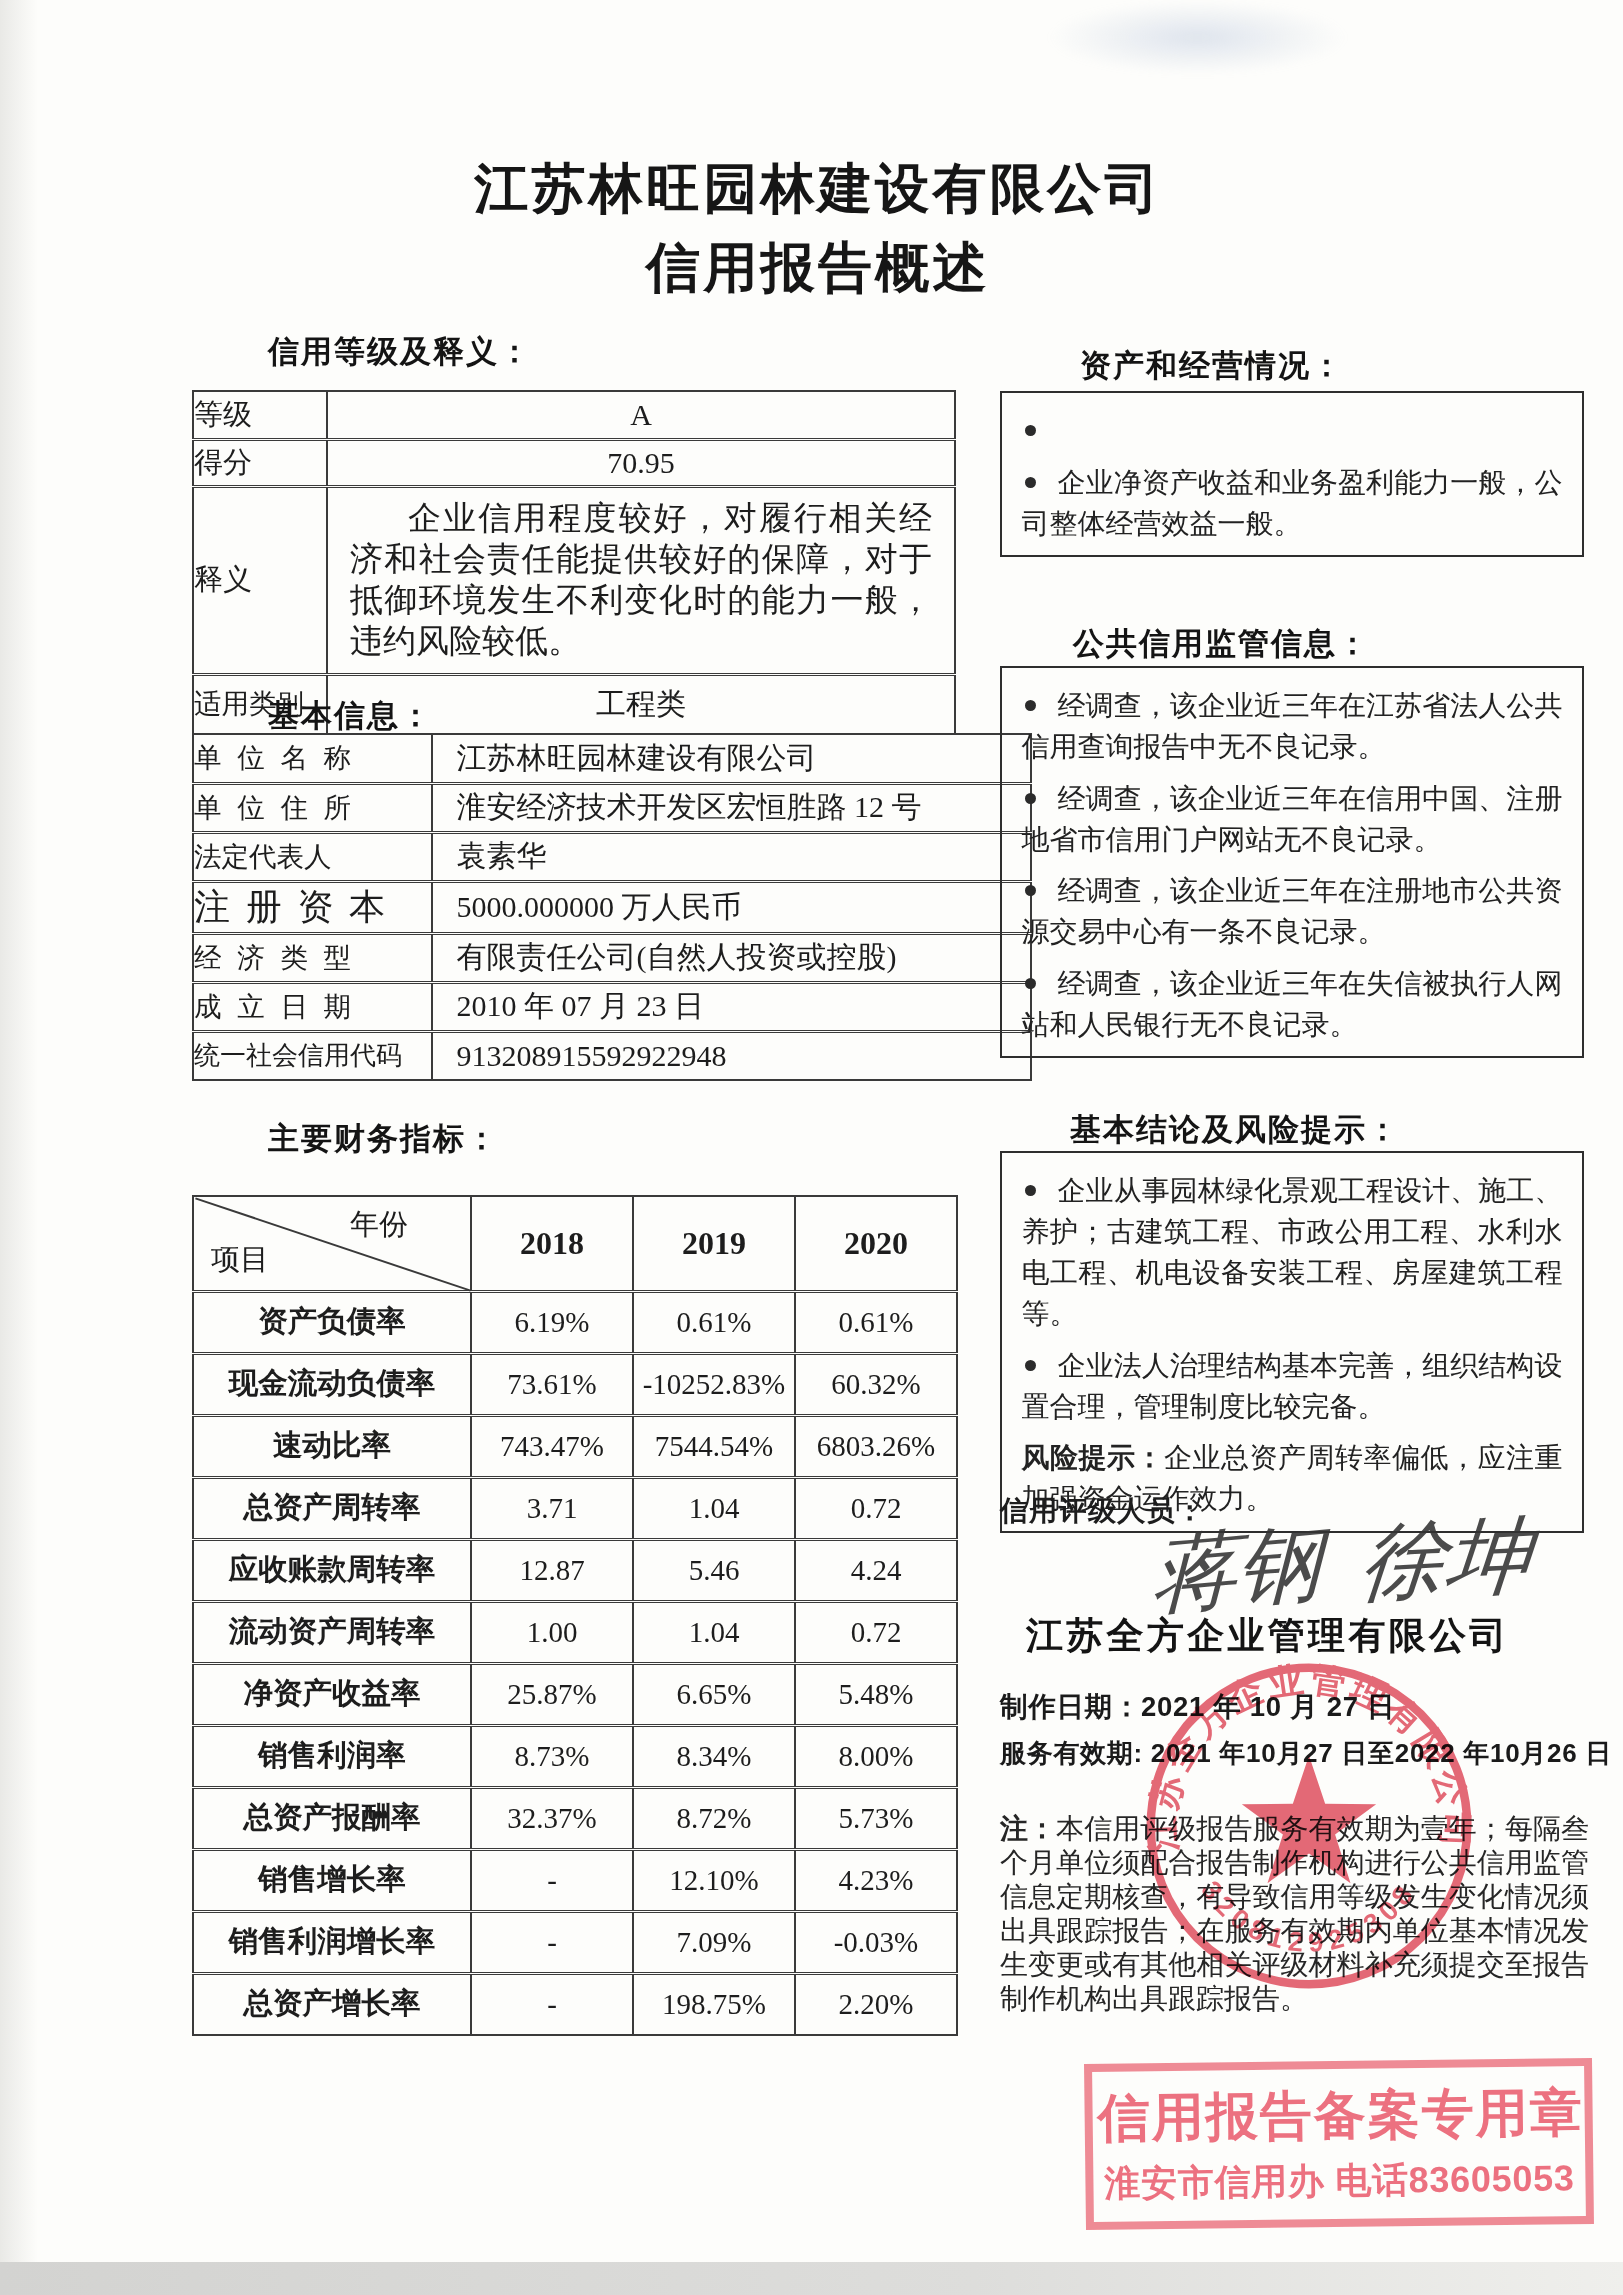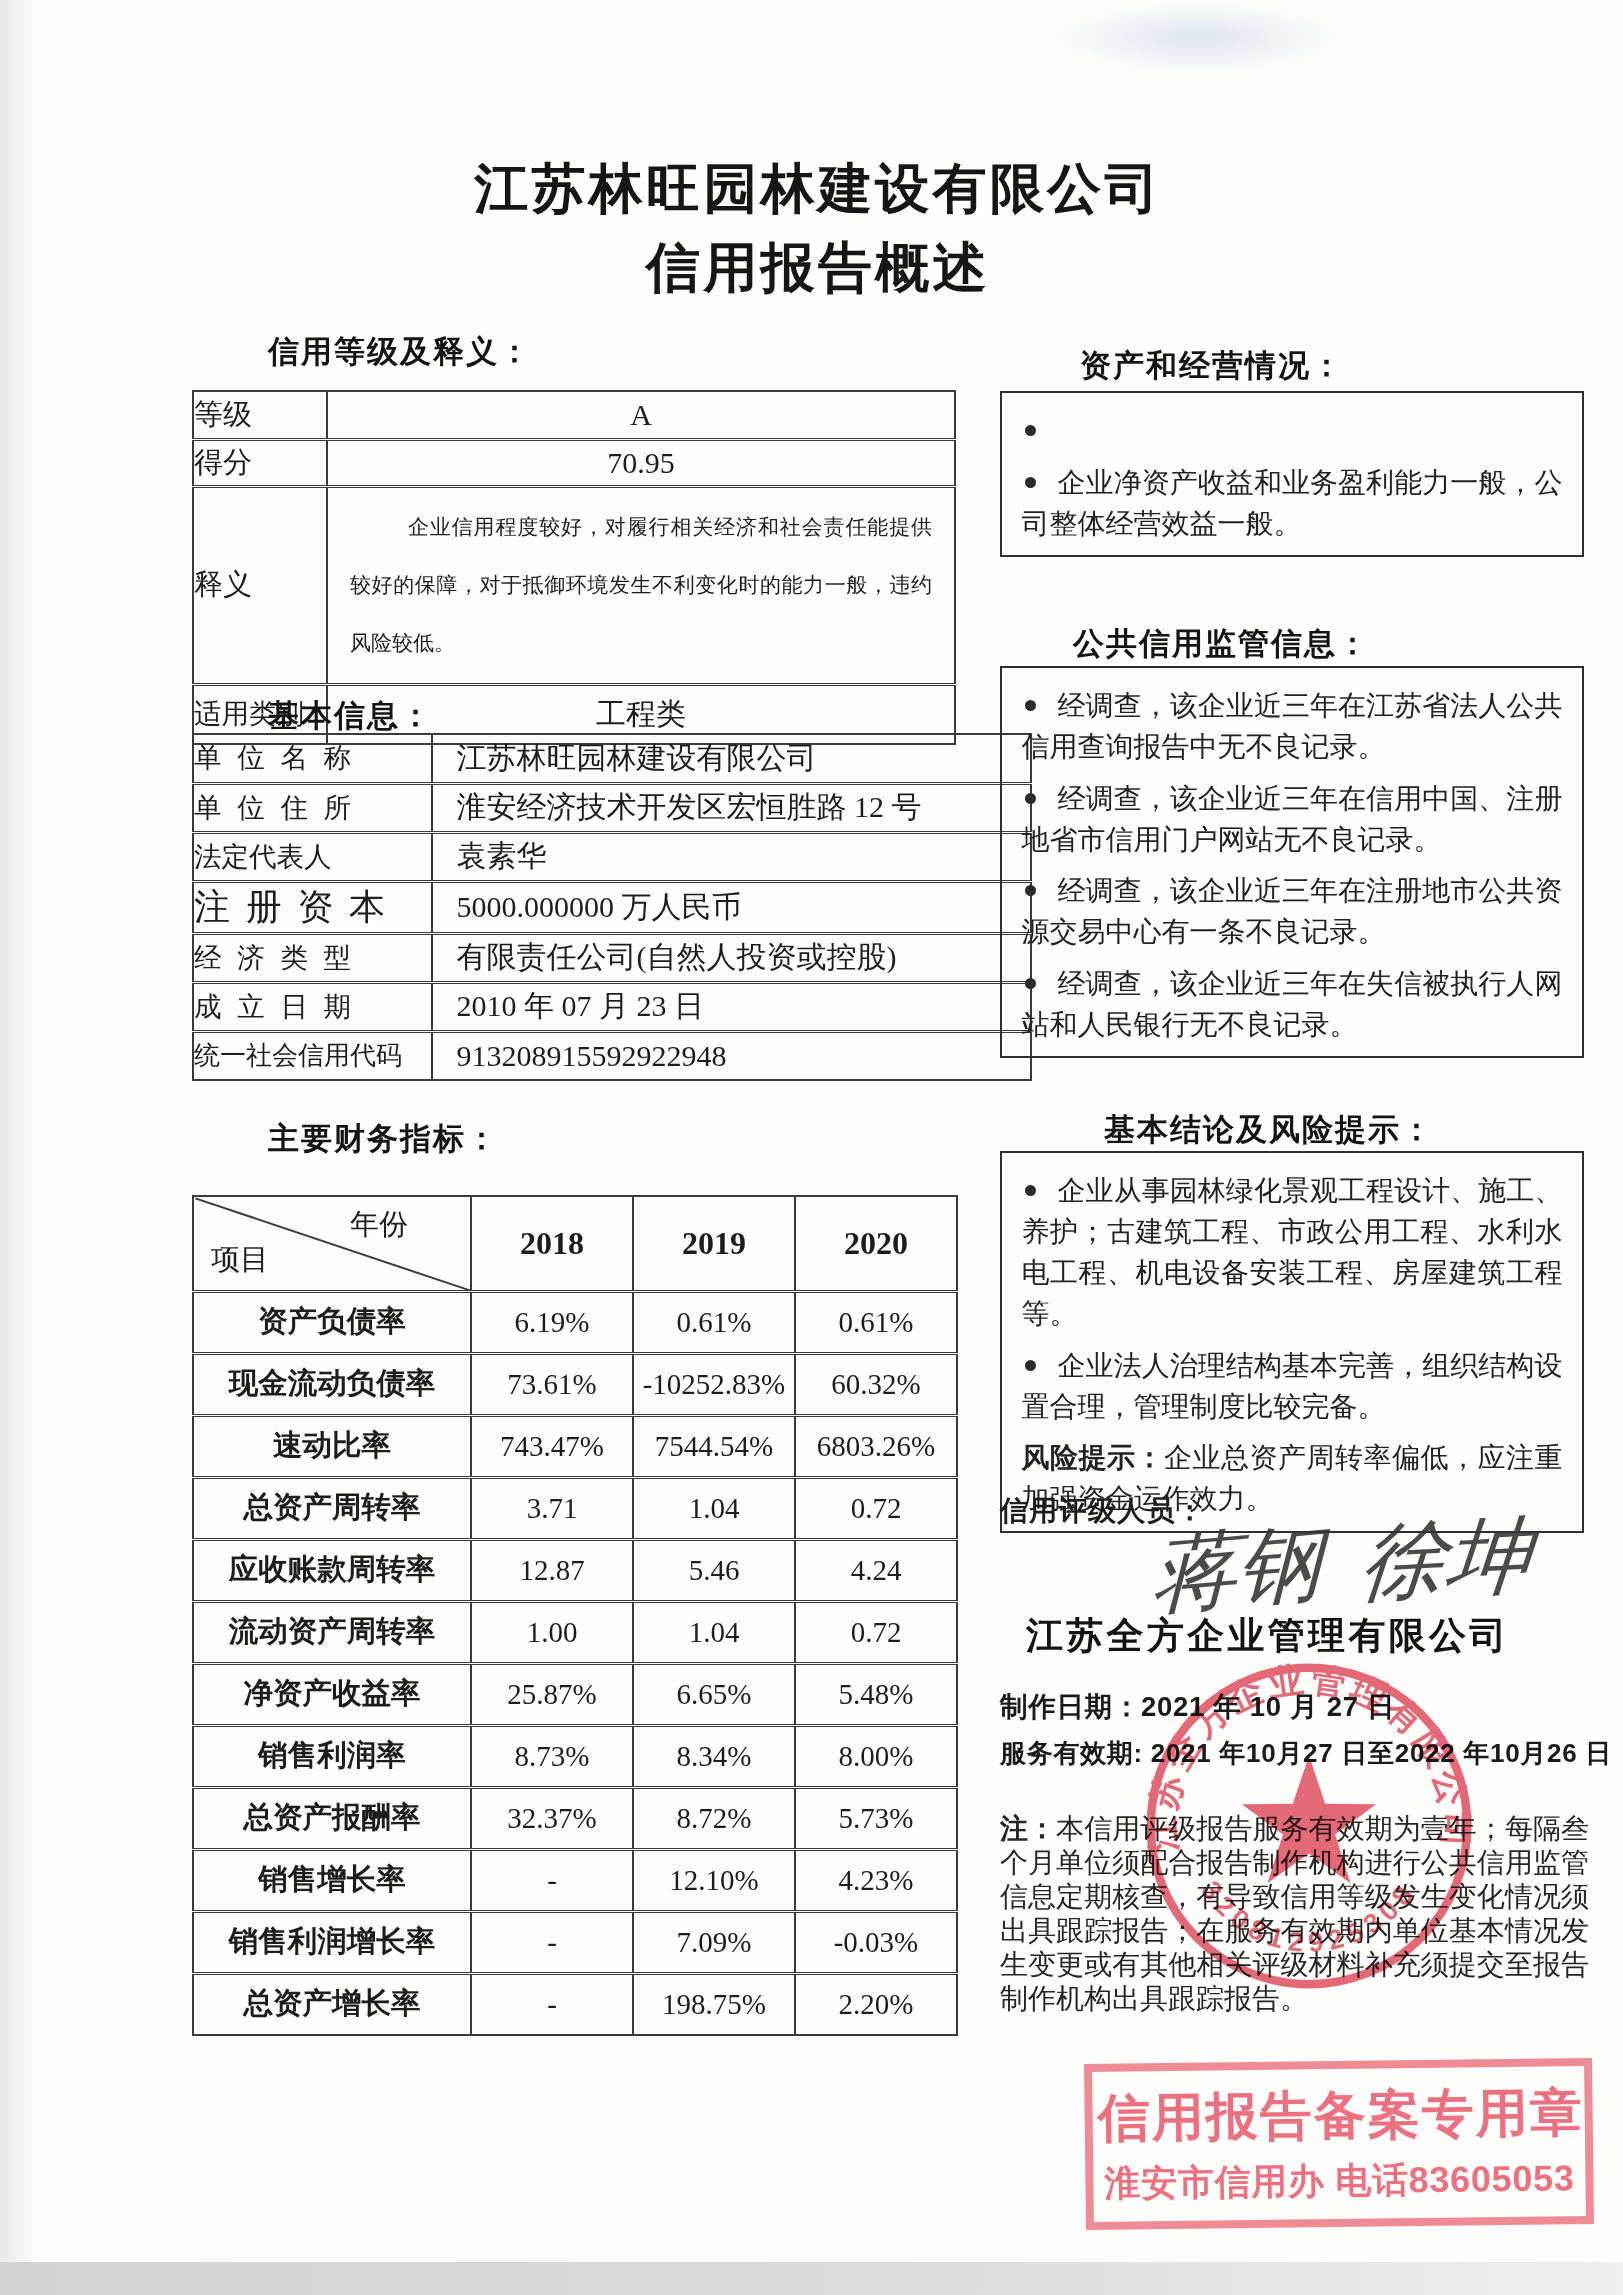"企业信用程度较好，对履行相关经济和社会责任能提供较好的保障，对于抵御环境发生不利" .jy { font-size: 21px -> 33px; line-height: 58px -> 41px }
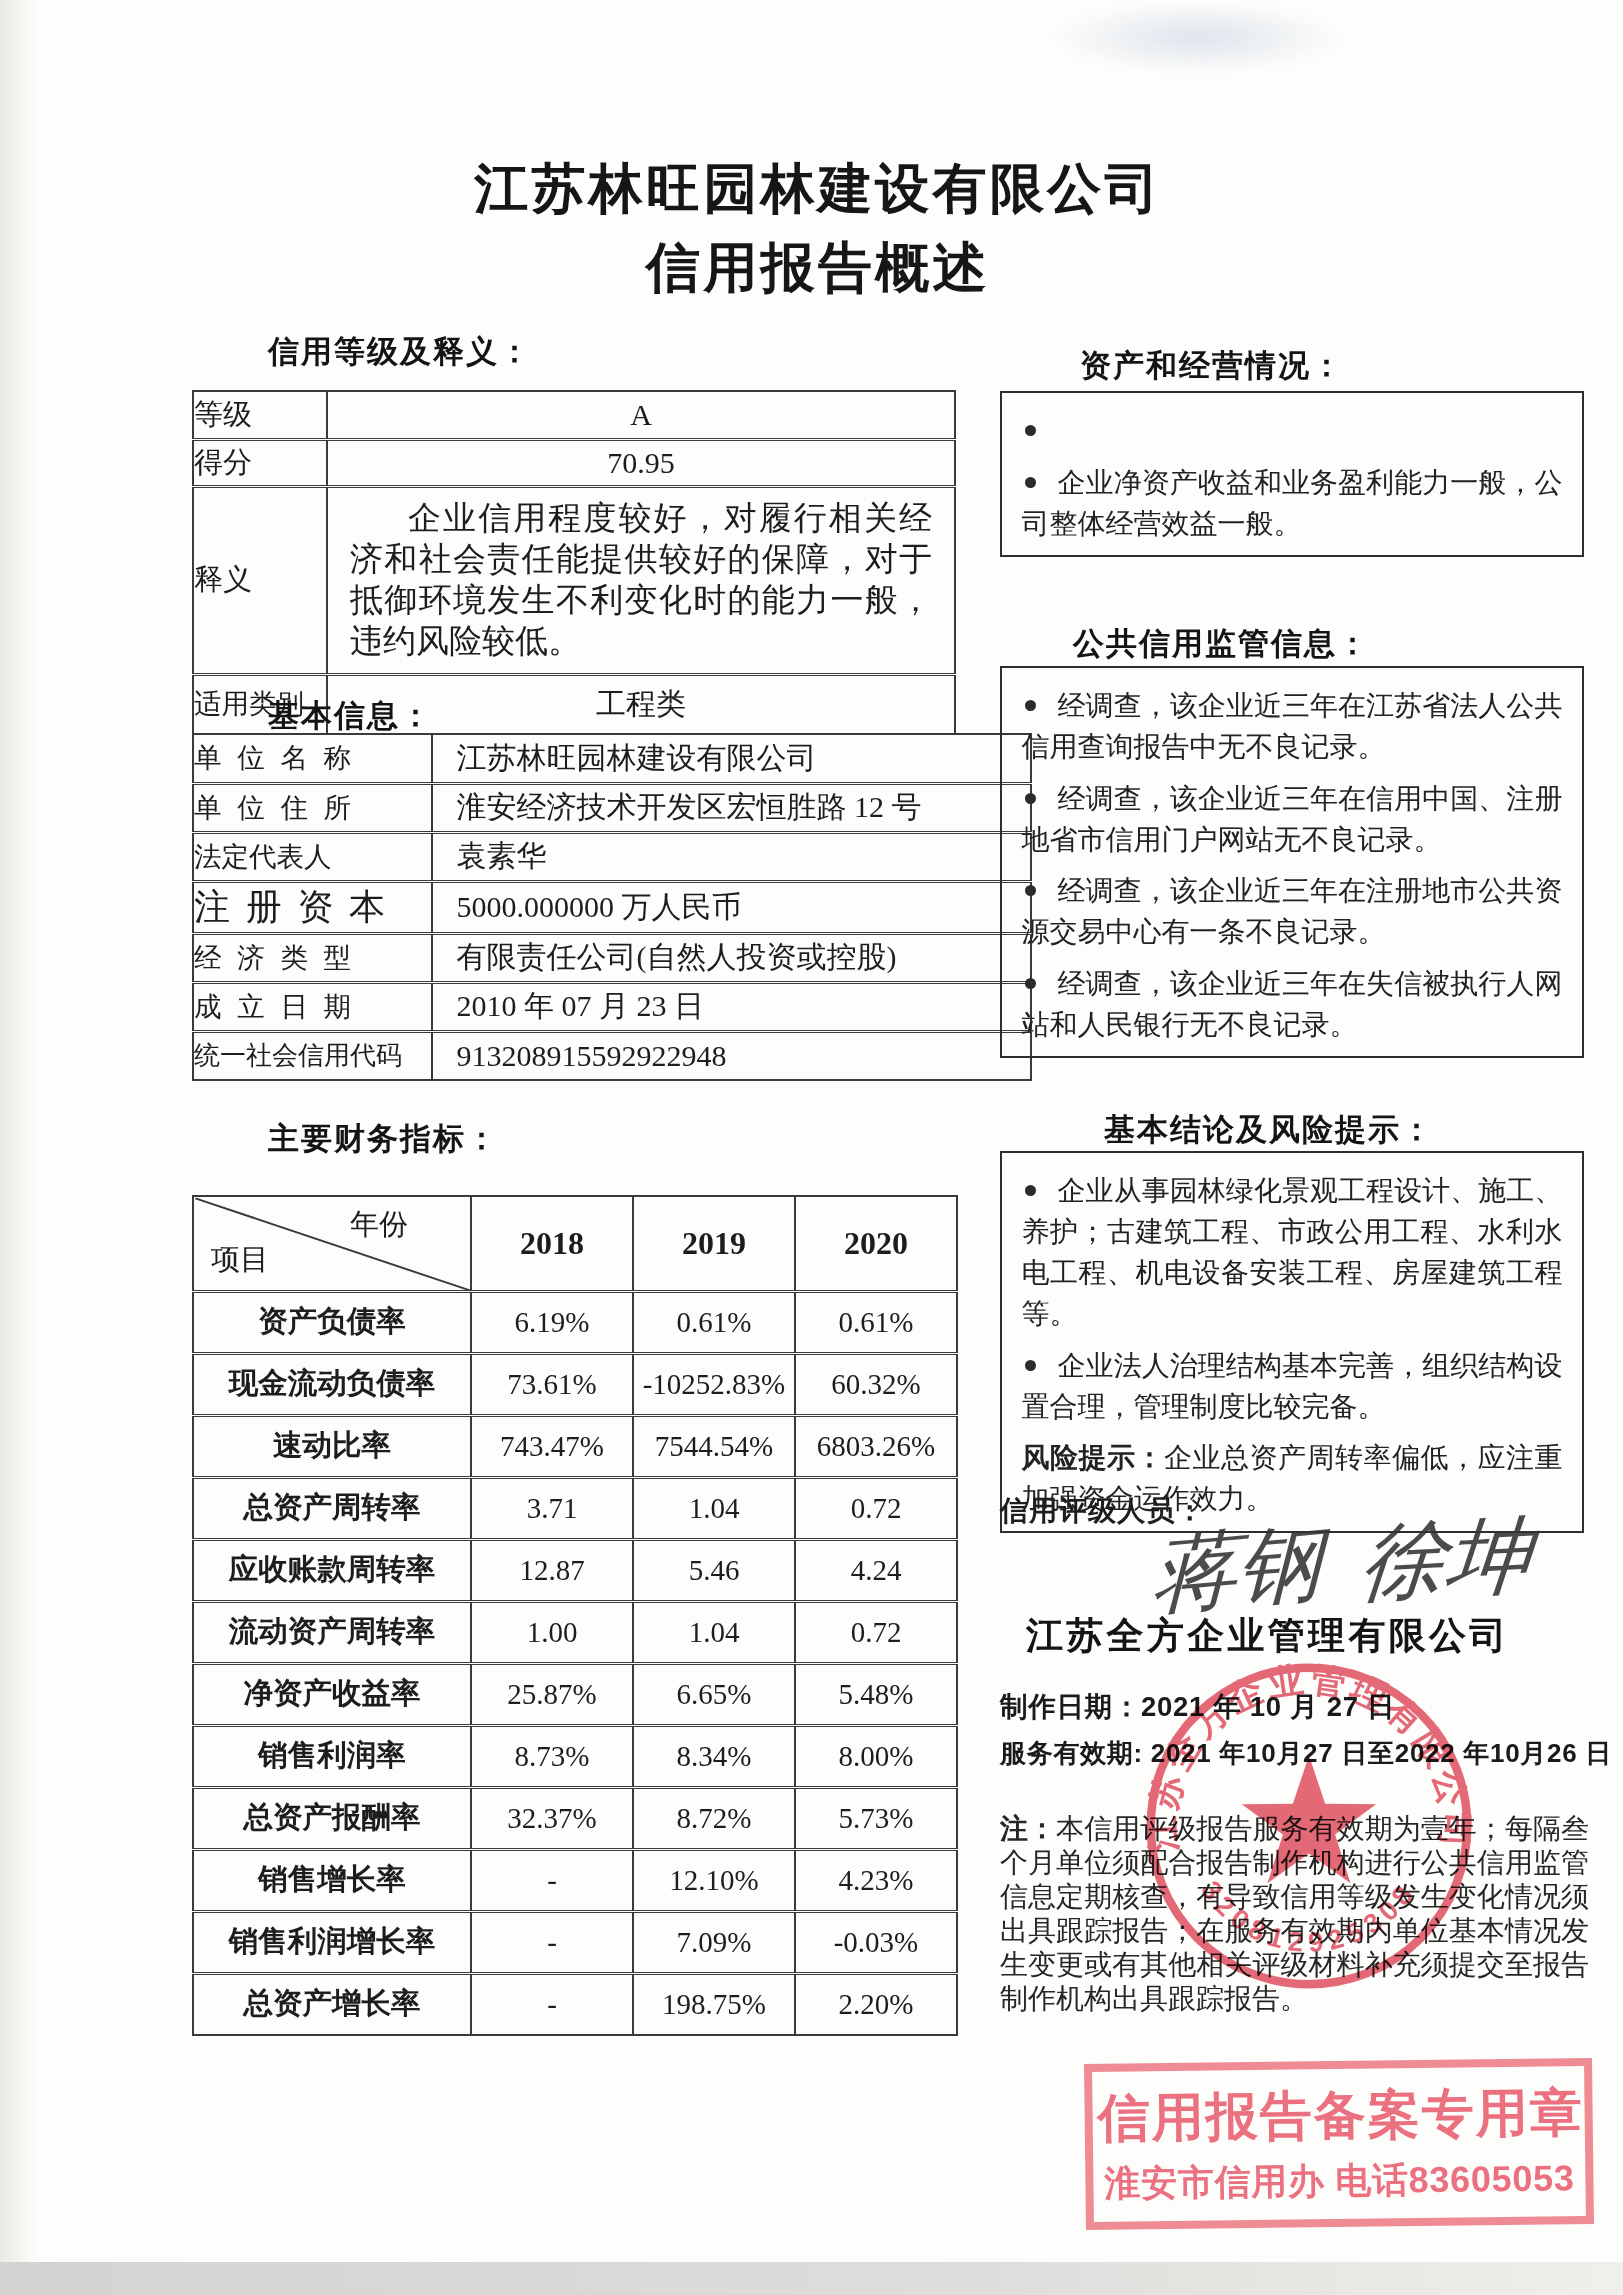"基本结论及风险提示：" div.sec-h { left: 1104px -> 1070px }
